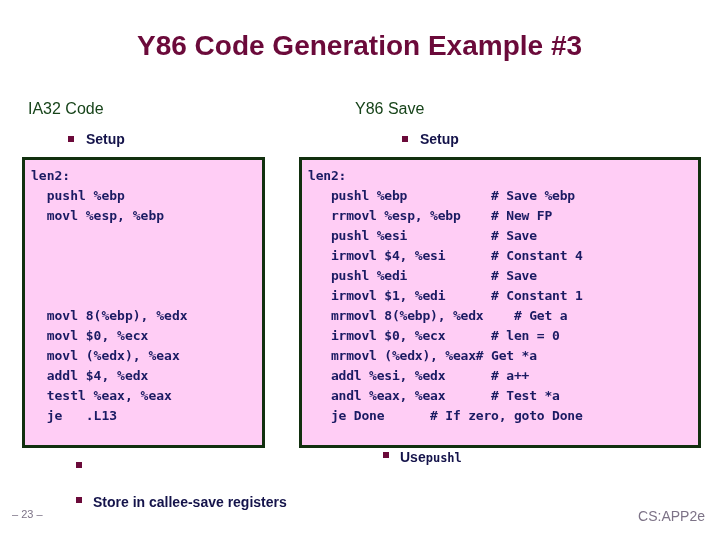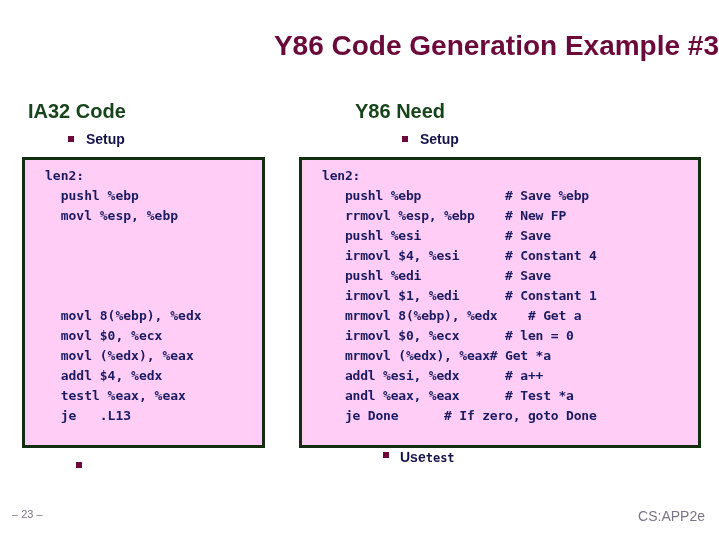"Y86 Code Generation Example #3" .slide-title { text-align: right -> center }
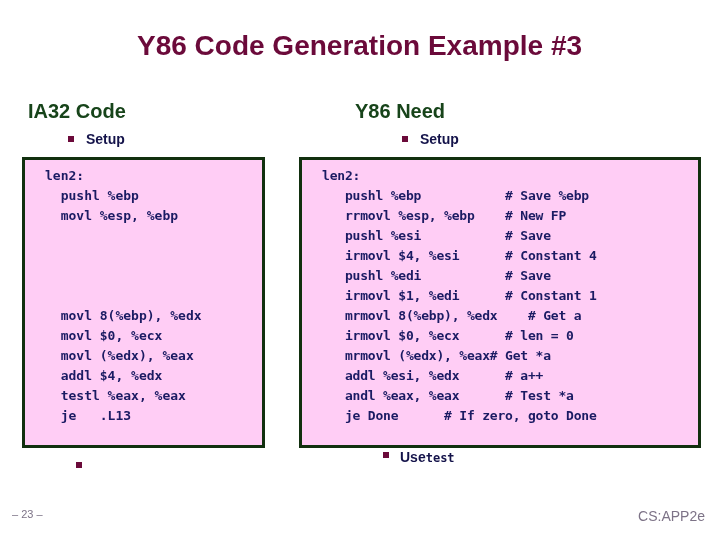"IA32 Code" .col-head { font-size: 20px -> 16px; font-weight: bold -> normal }
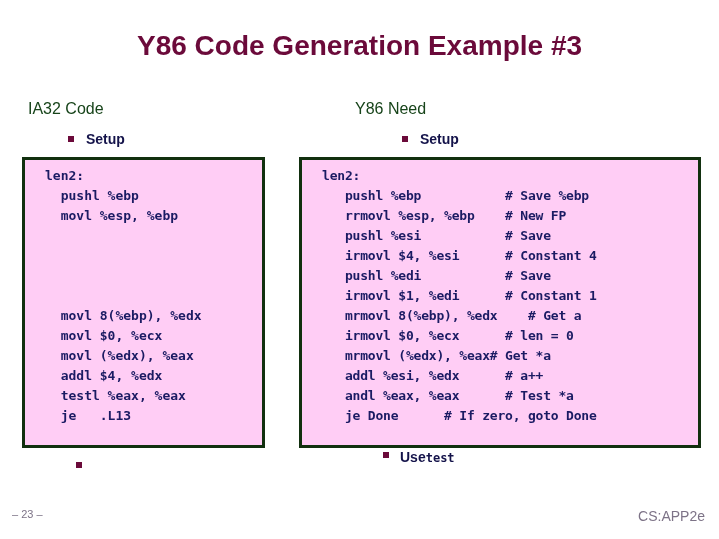"Y86 Need" div.col-head { text: Need -> Save }
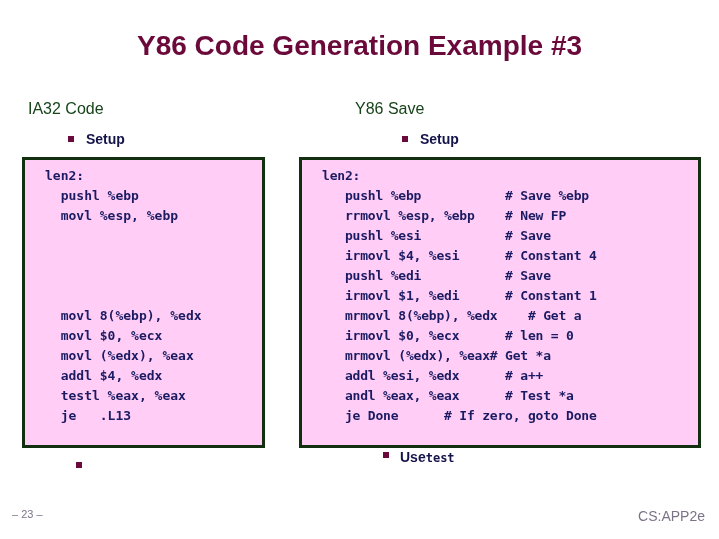"len2:" .code-lines { left: 20px -> 6px }
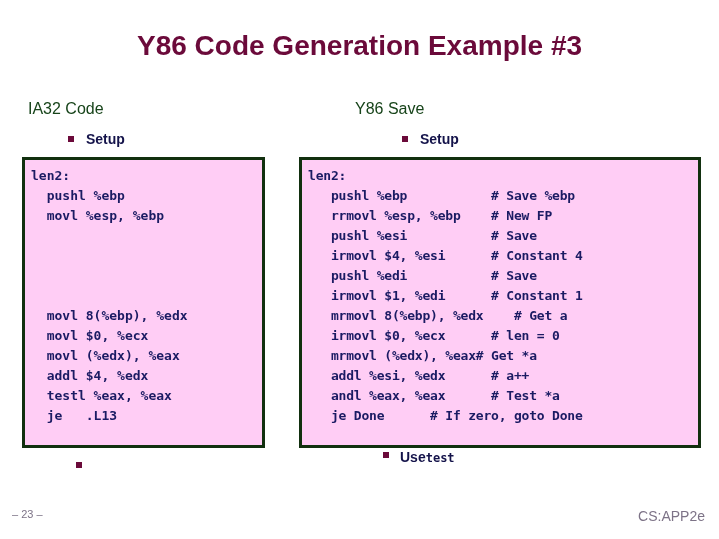"test" span.mono-inline { text: test -> pushl }
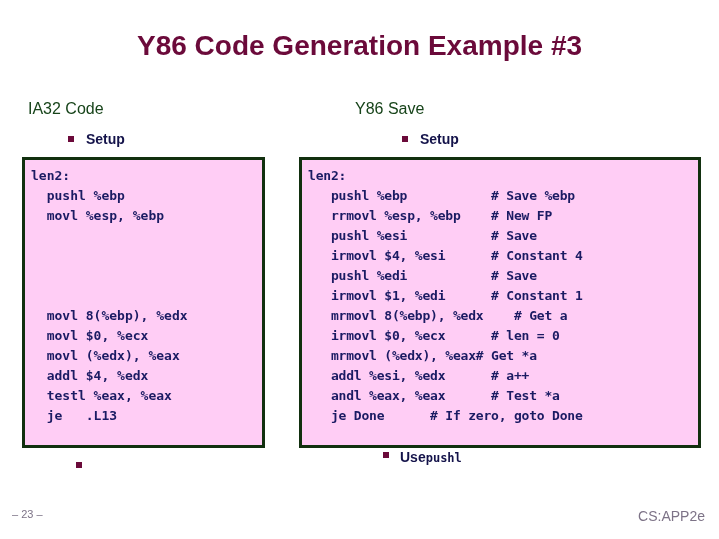"Store in callee-save registers" div.bottom-bullet { html: none -> <div> <span></span> <span>Store in callee-save registers</span> </div> }
